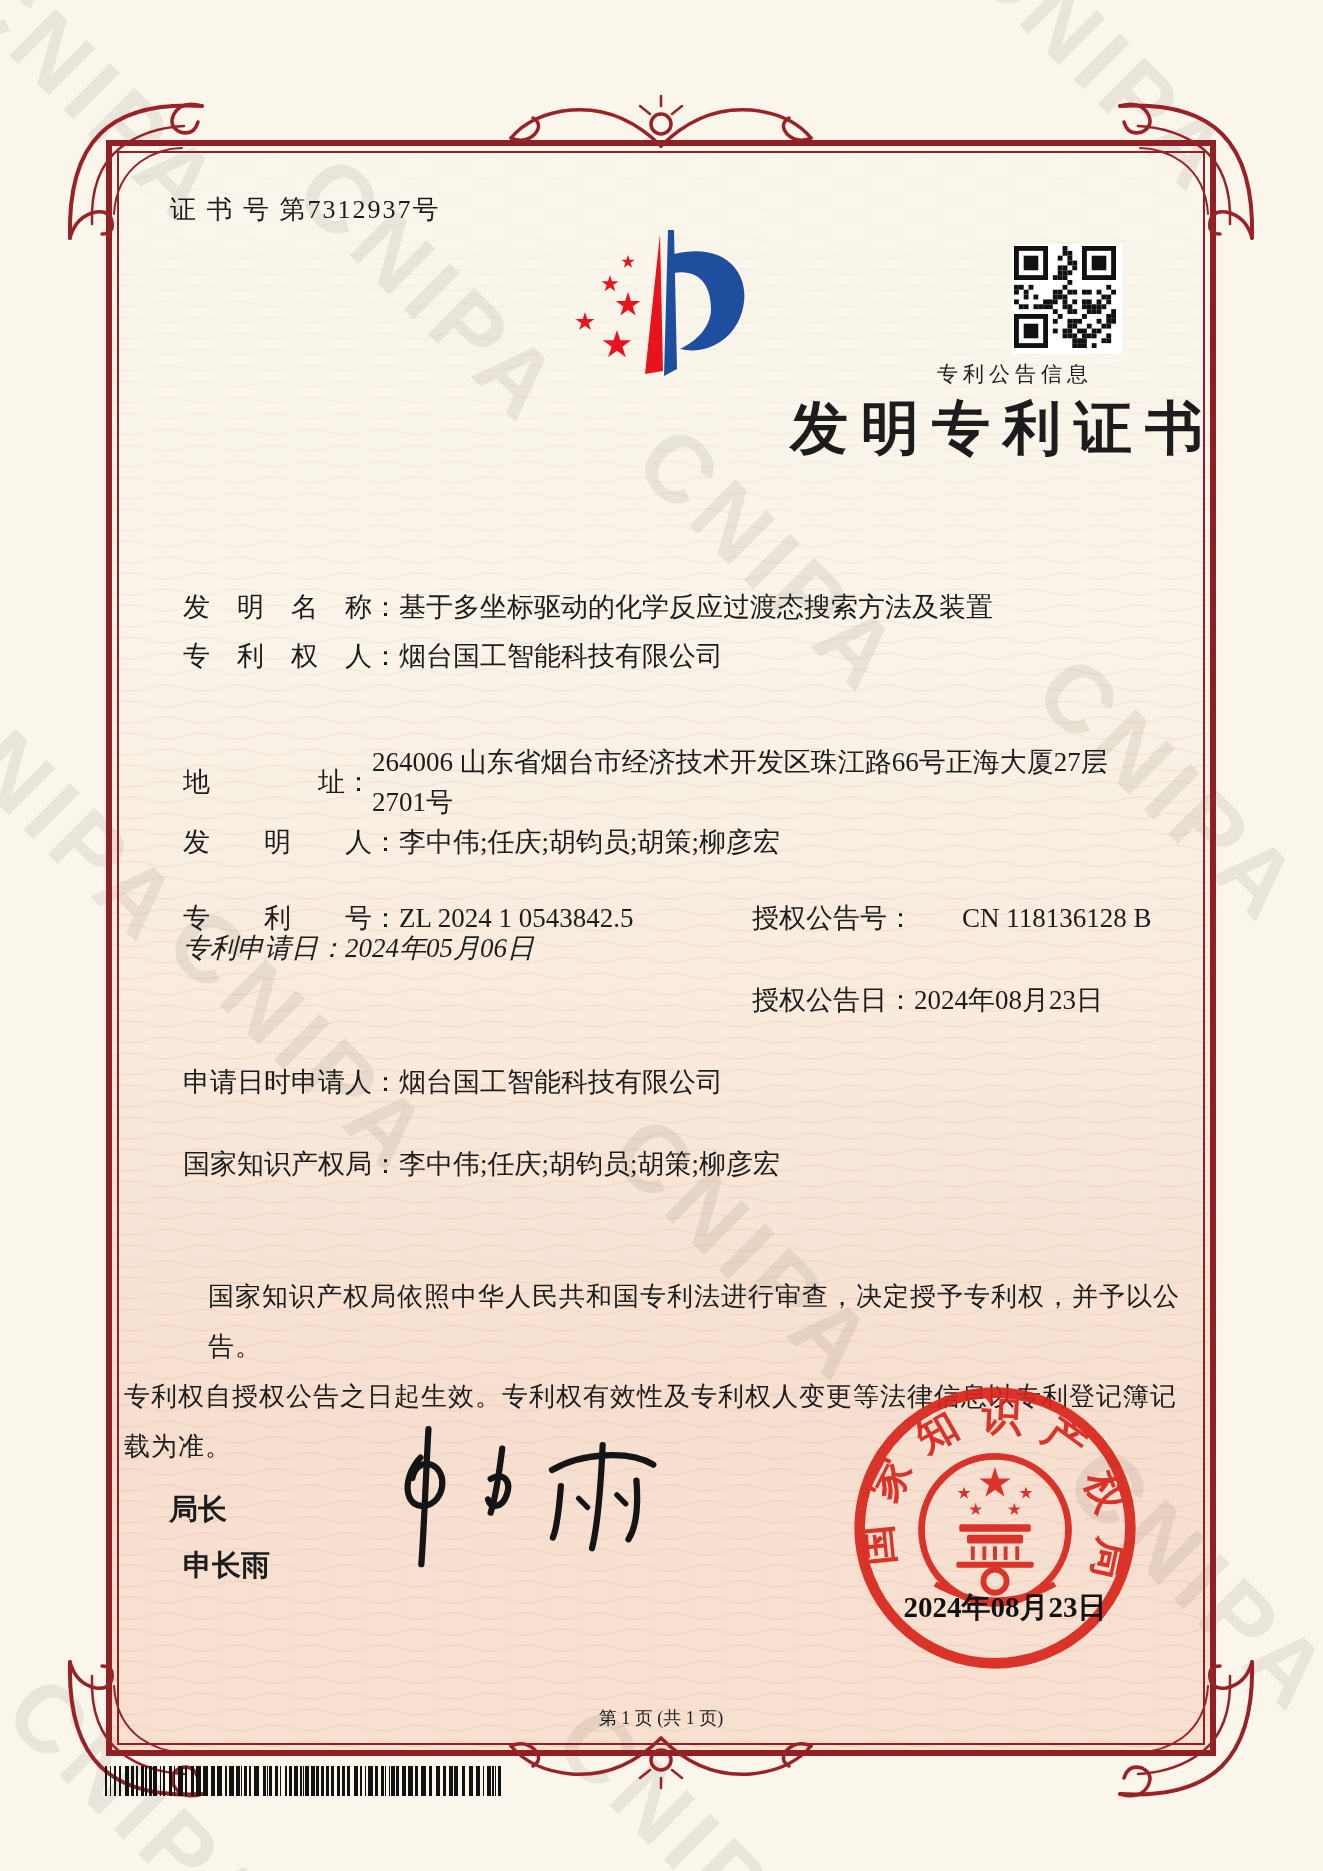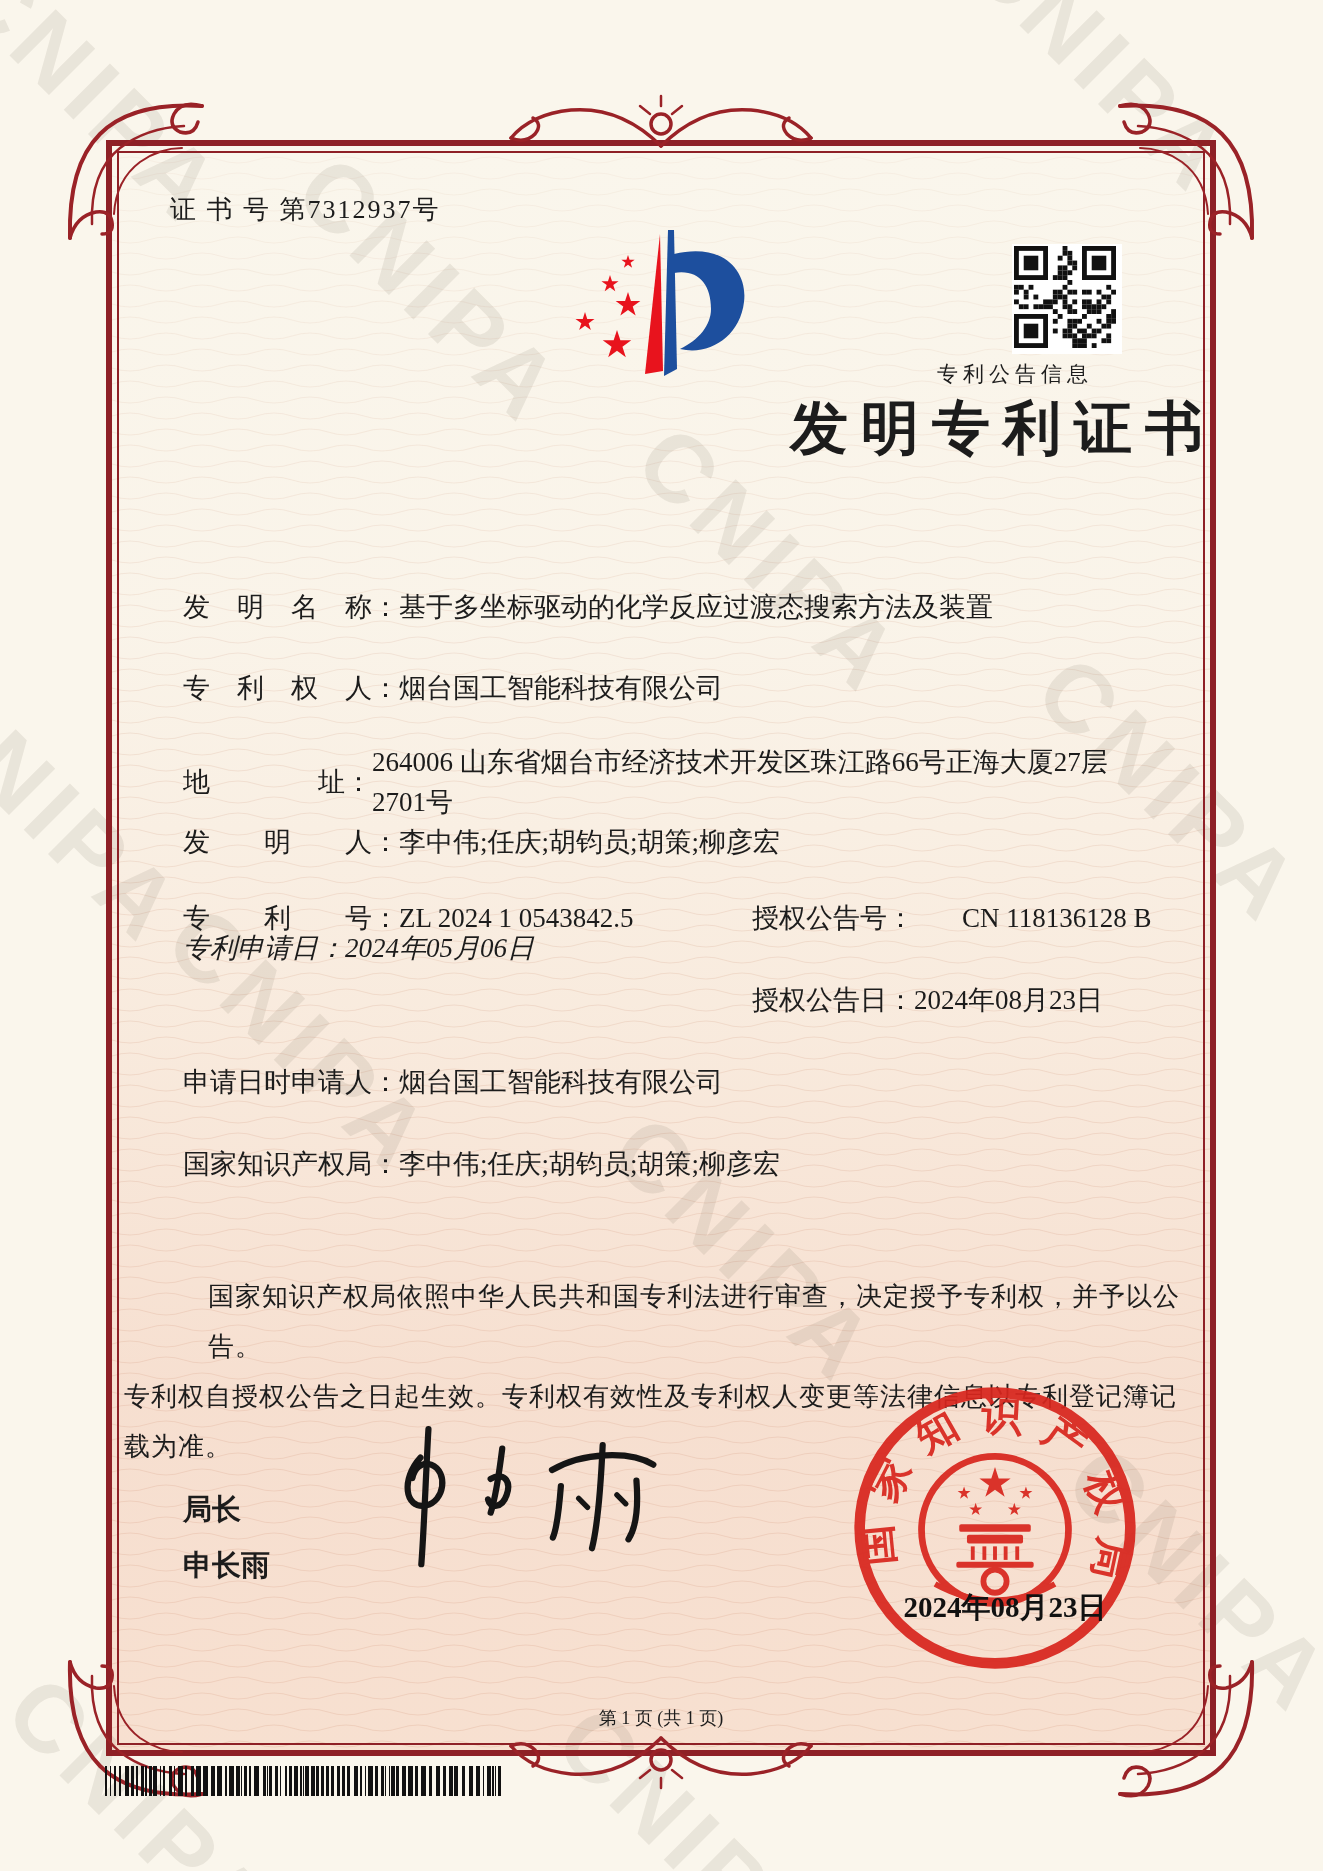"专 利 权 人：" div.abs { top: 668px -> 636px }
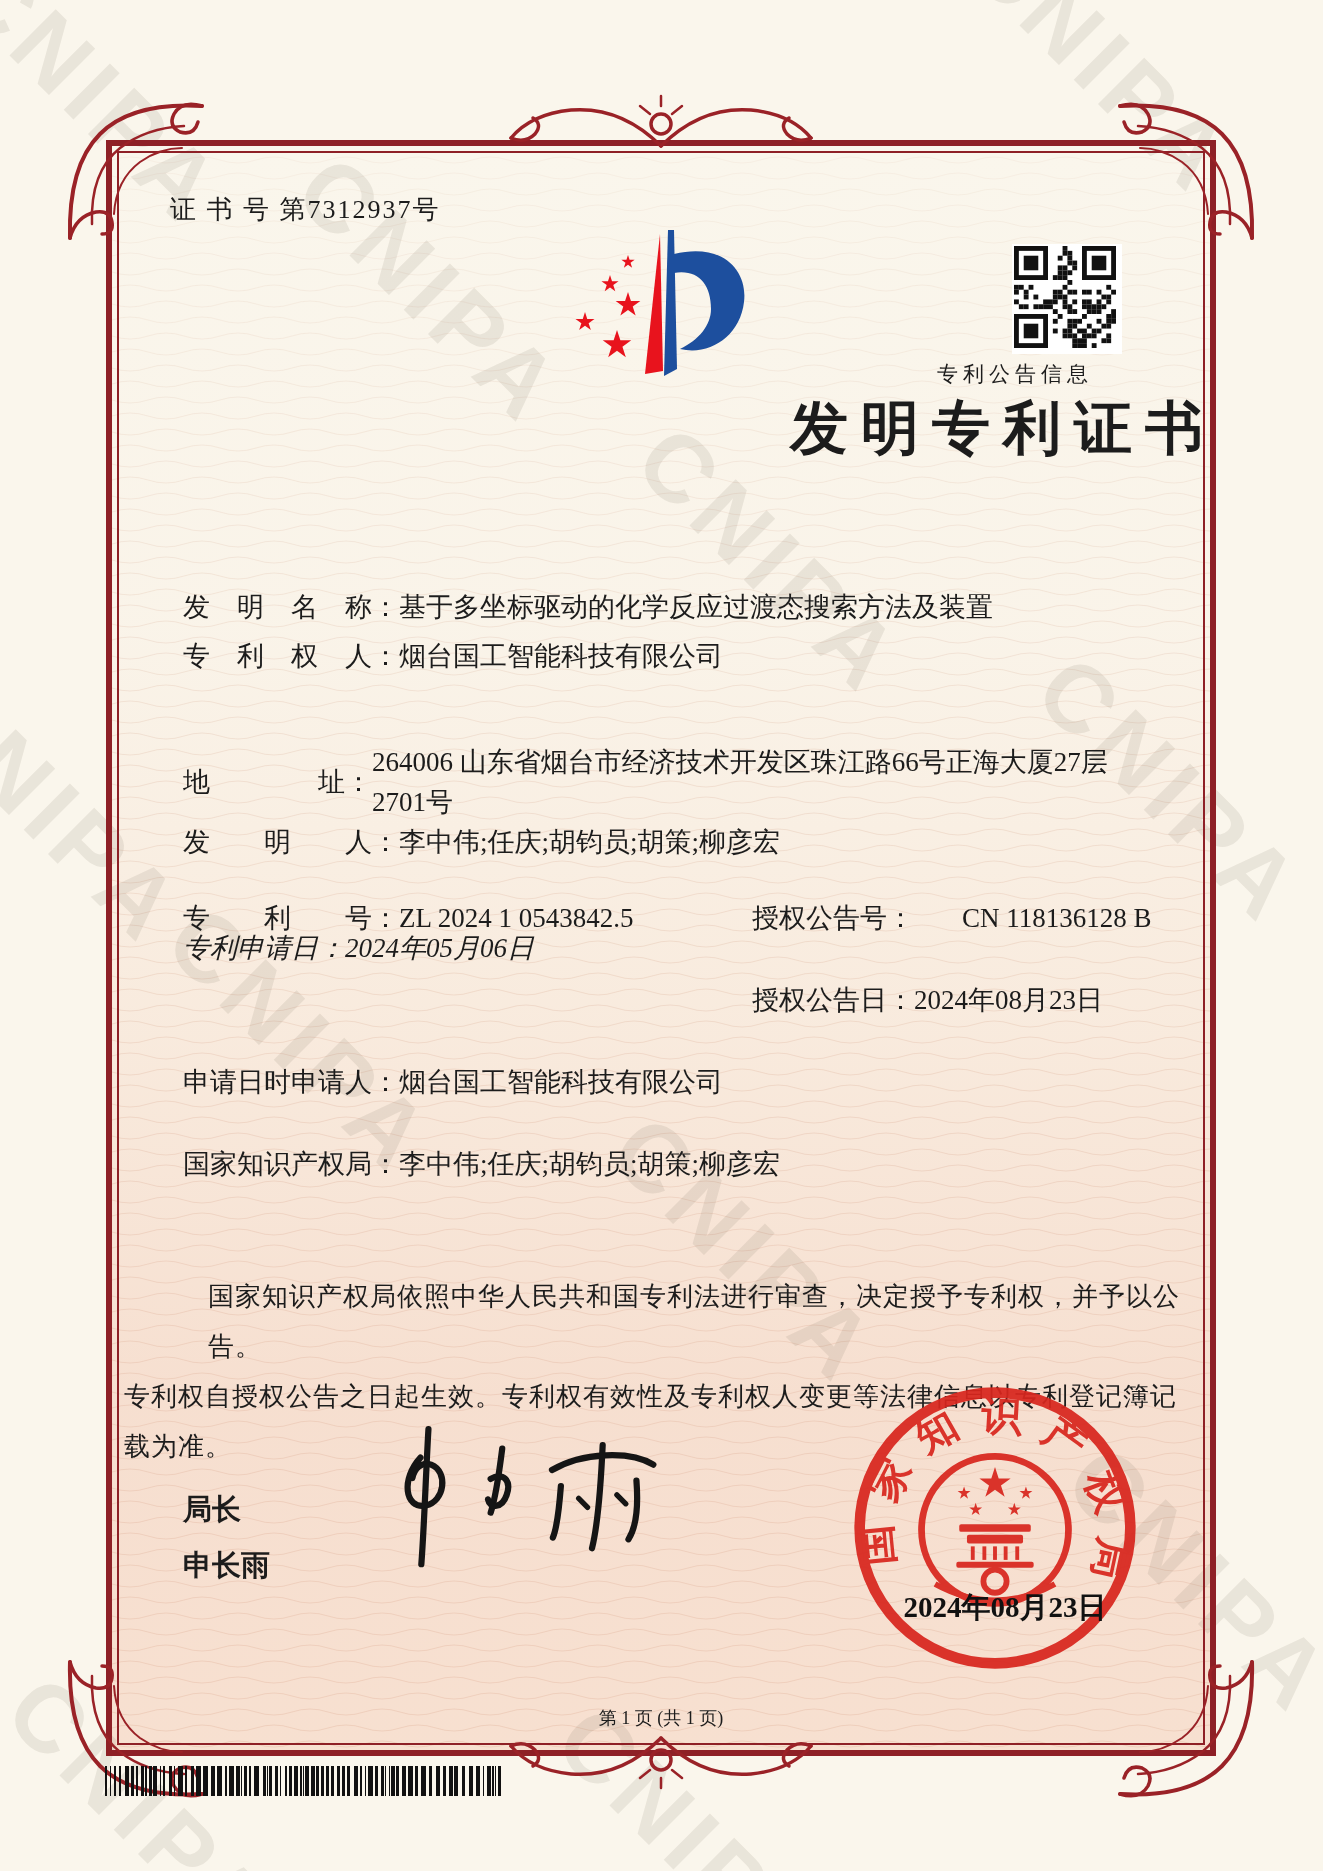"局长" #chief-title { left: 183px -> 169px }
